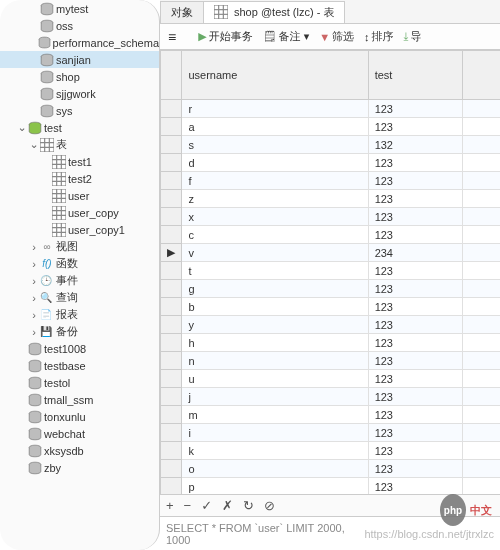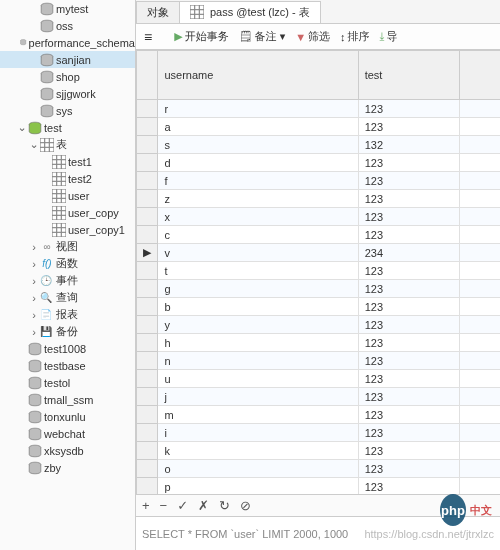"mytest" .sidebar { border-radius: none -> 21px; width: 136px -> 160px }
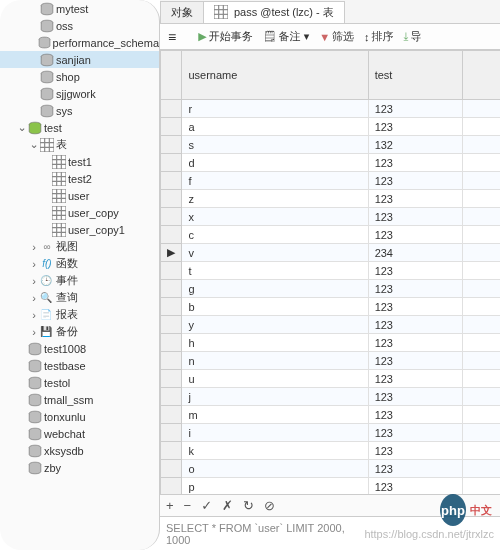"pass @test (lzc) - 表" span { text: pass -> shop }
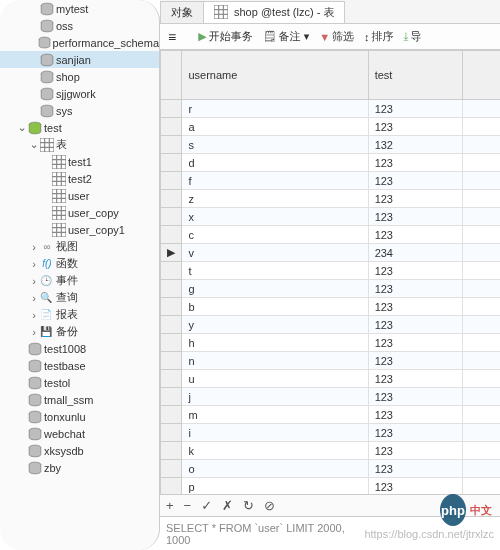"php" .watermark .logo { background: #0c4a6e -> #737373; font-size: 13px -> 10px }
